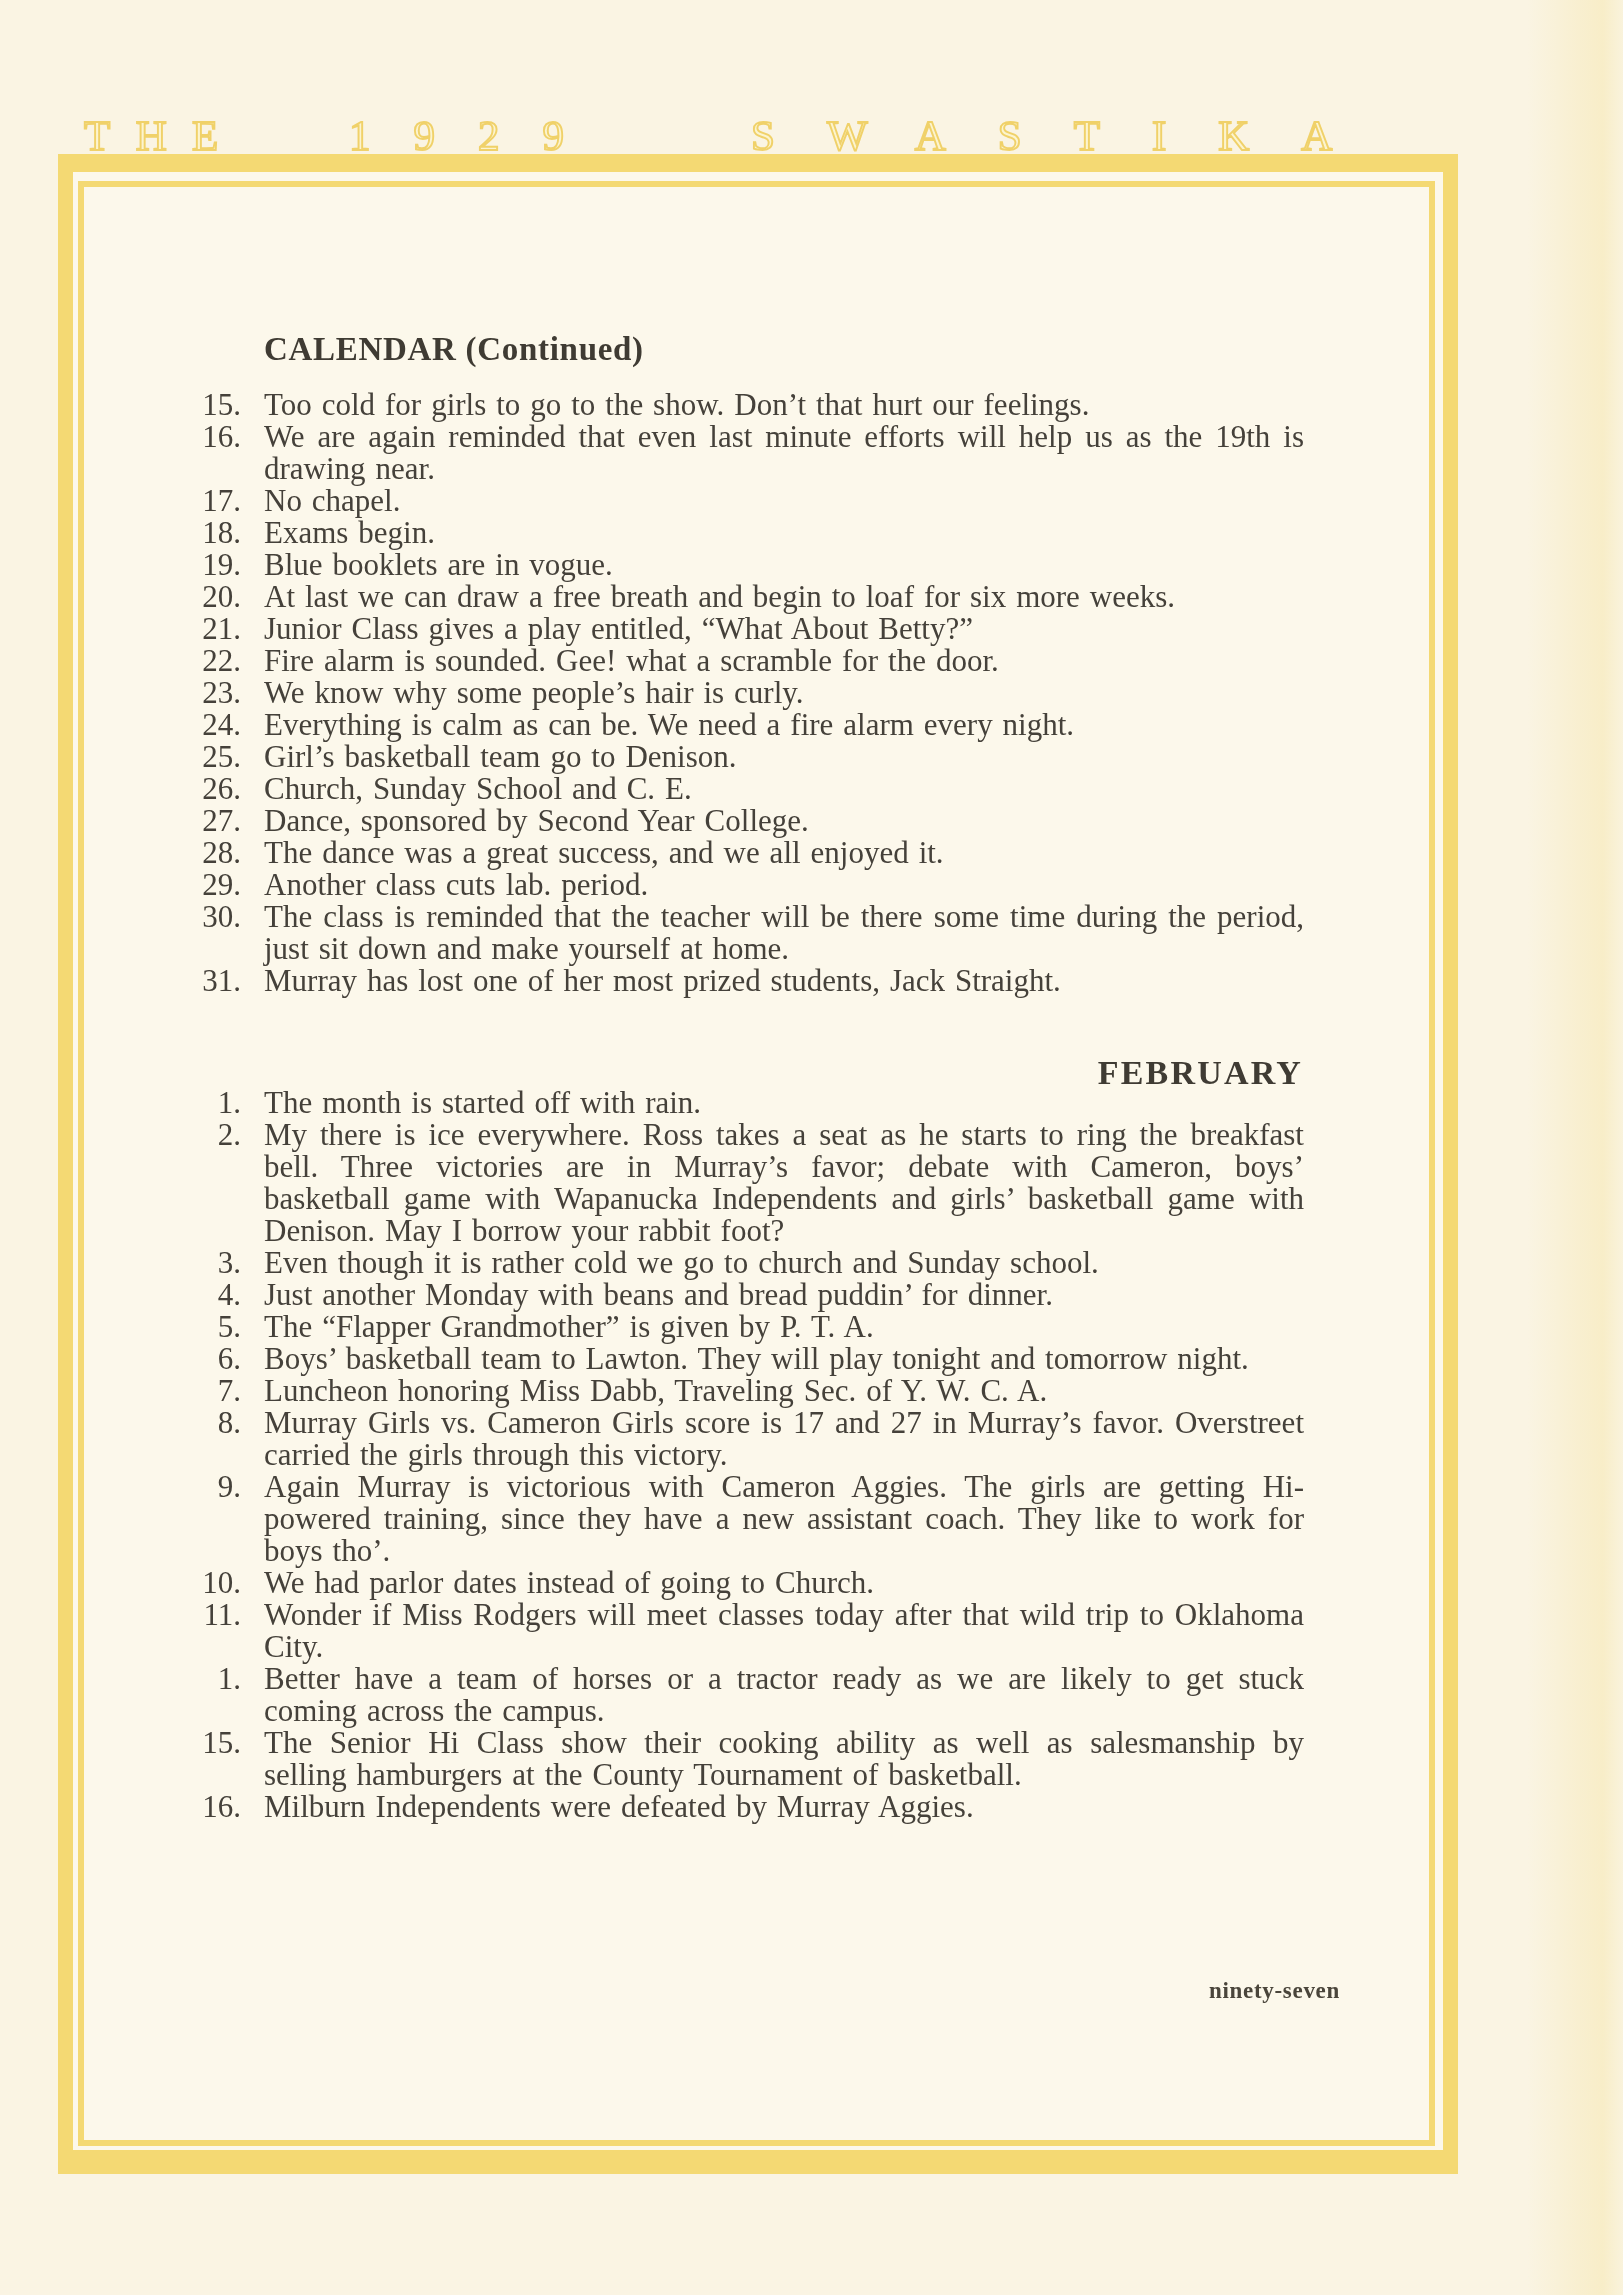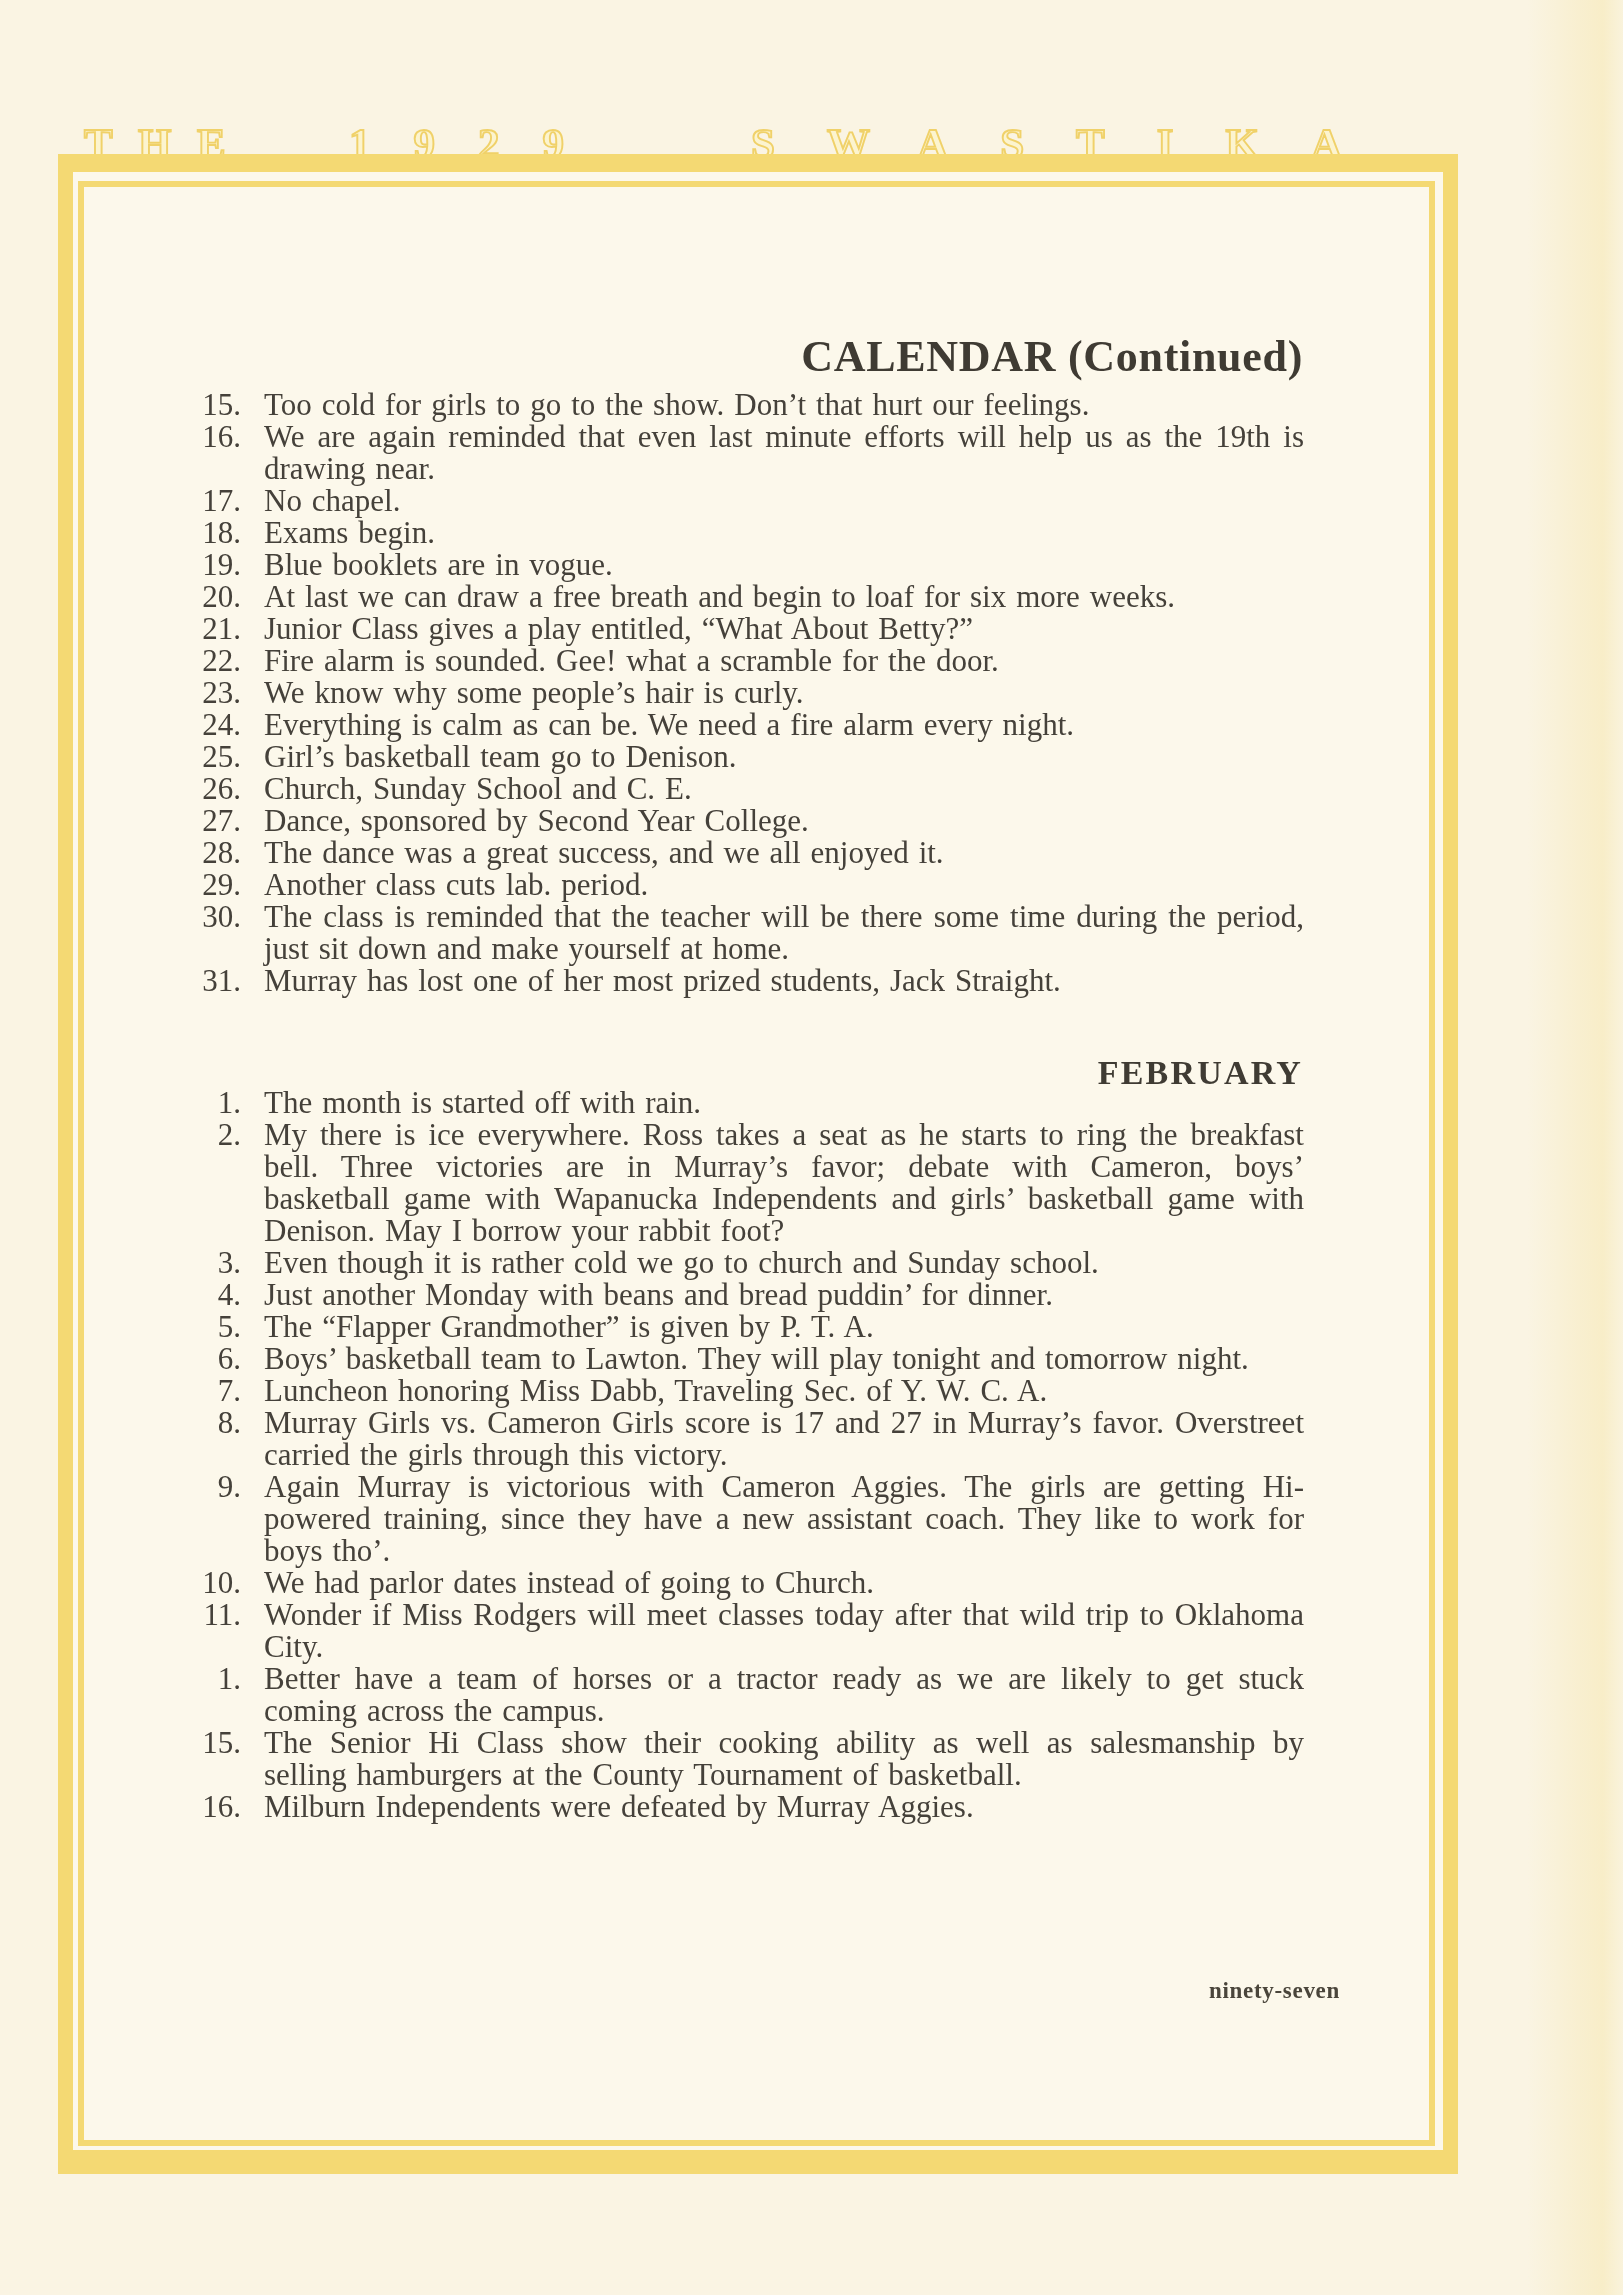"THE" .deco-header span { font-weight: bold -> normal; top: 118px -> 110px }
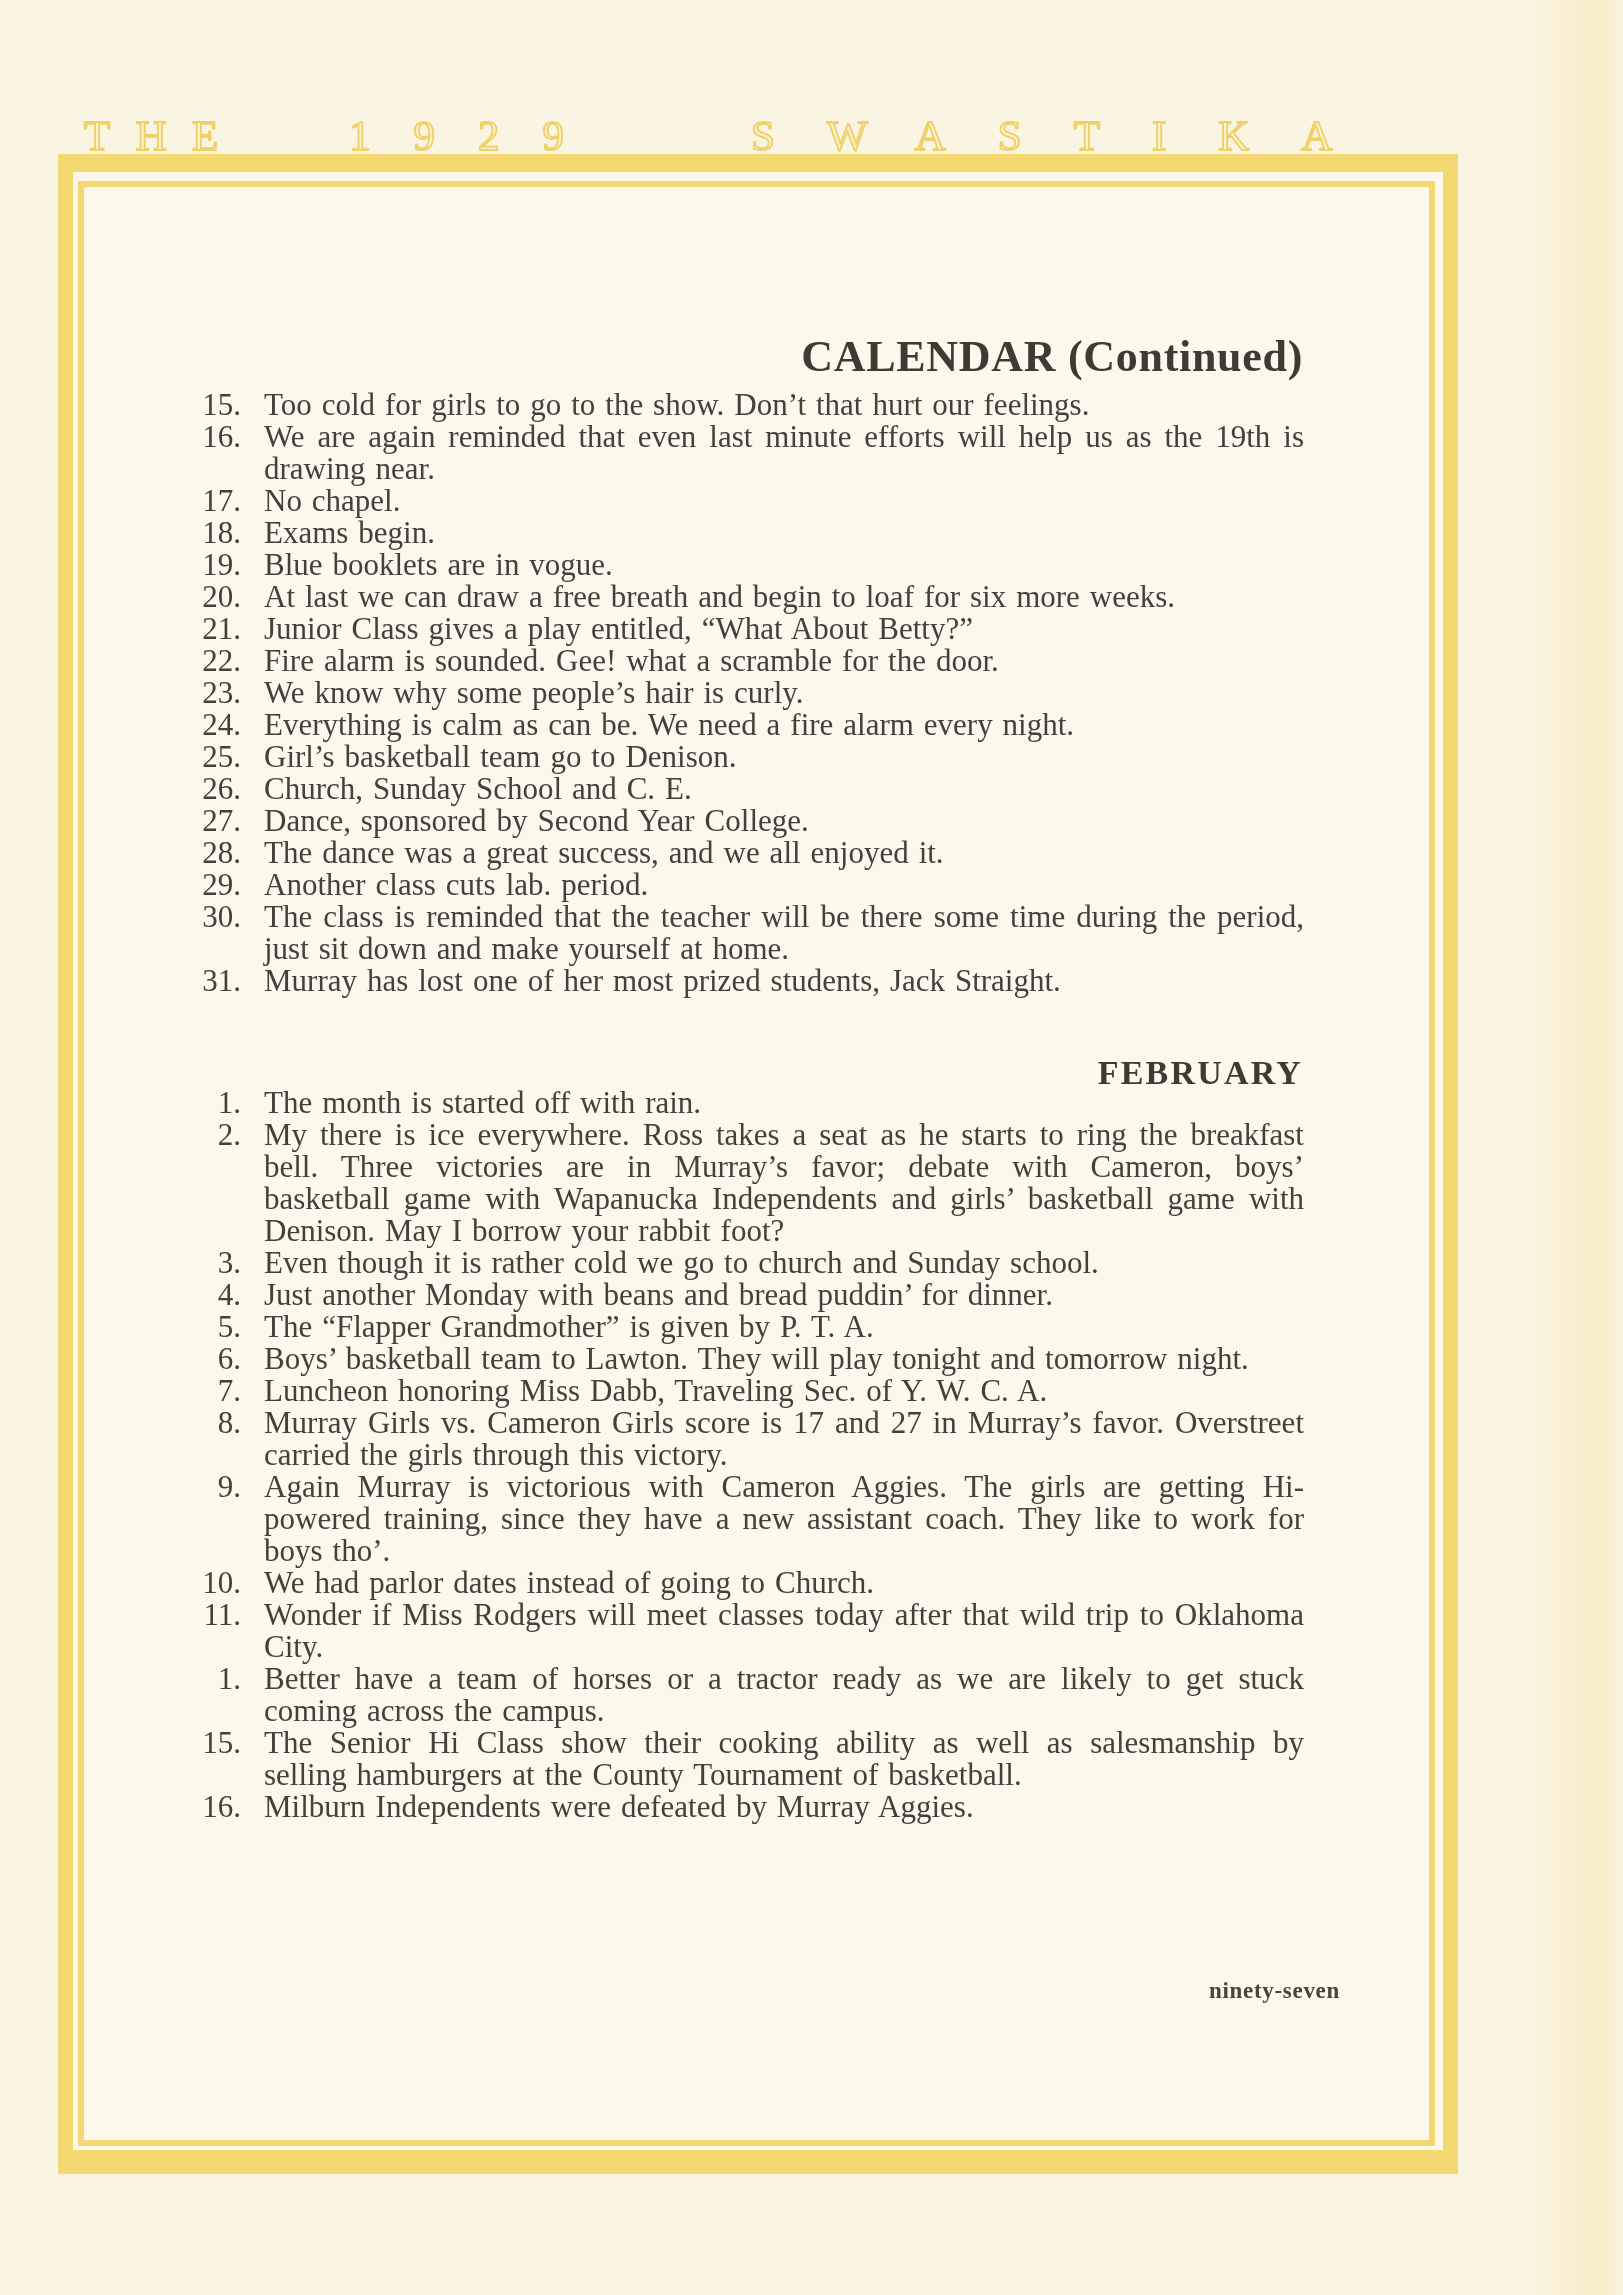"CALENDAR (Continued)" .title { font-size: 44px -> 33px; text-align: right -> left }
